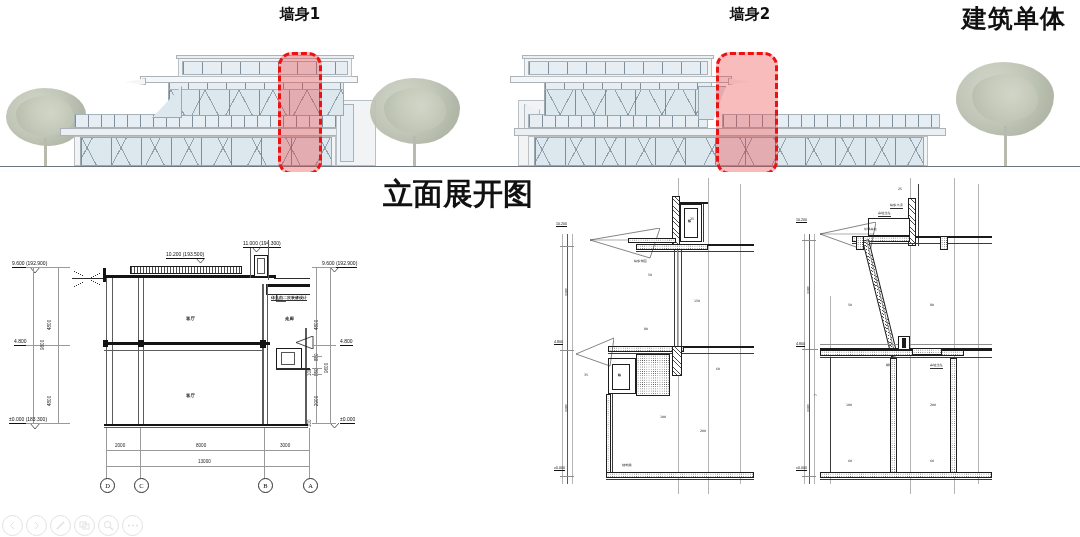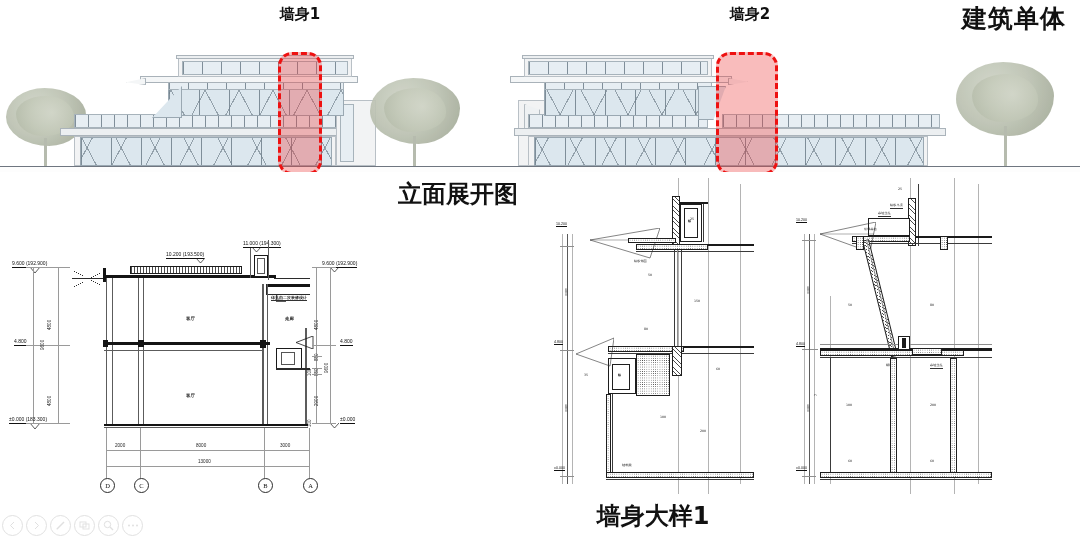"立面展开图" .caption { font-size: 24px -> 30px }
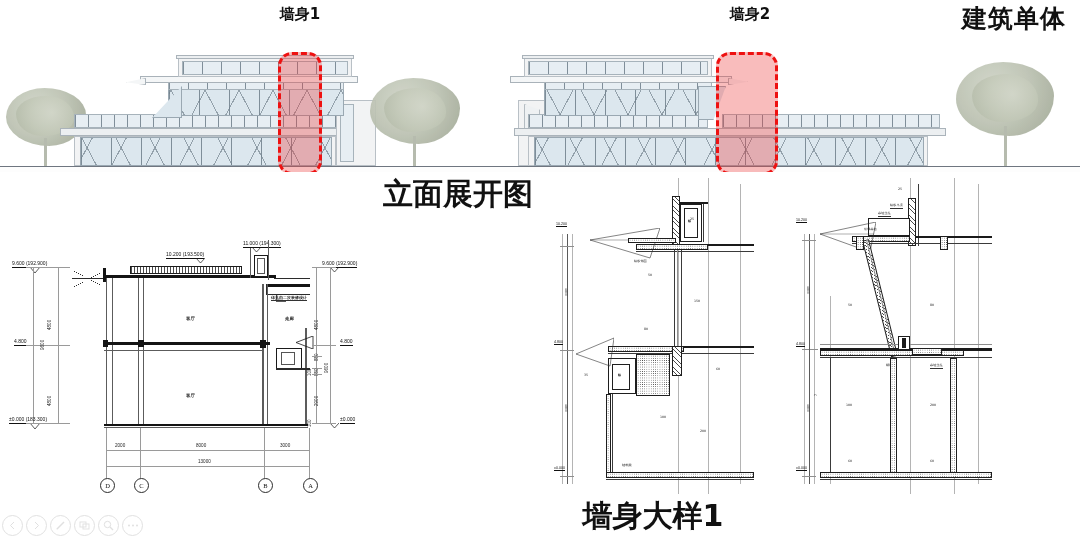"墙身大样1" div.abs { html: <div>墙身大样1</div> -> none }
